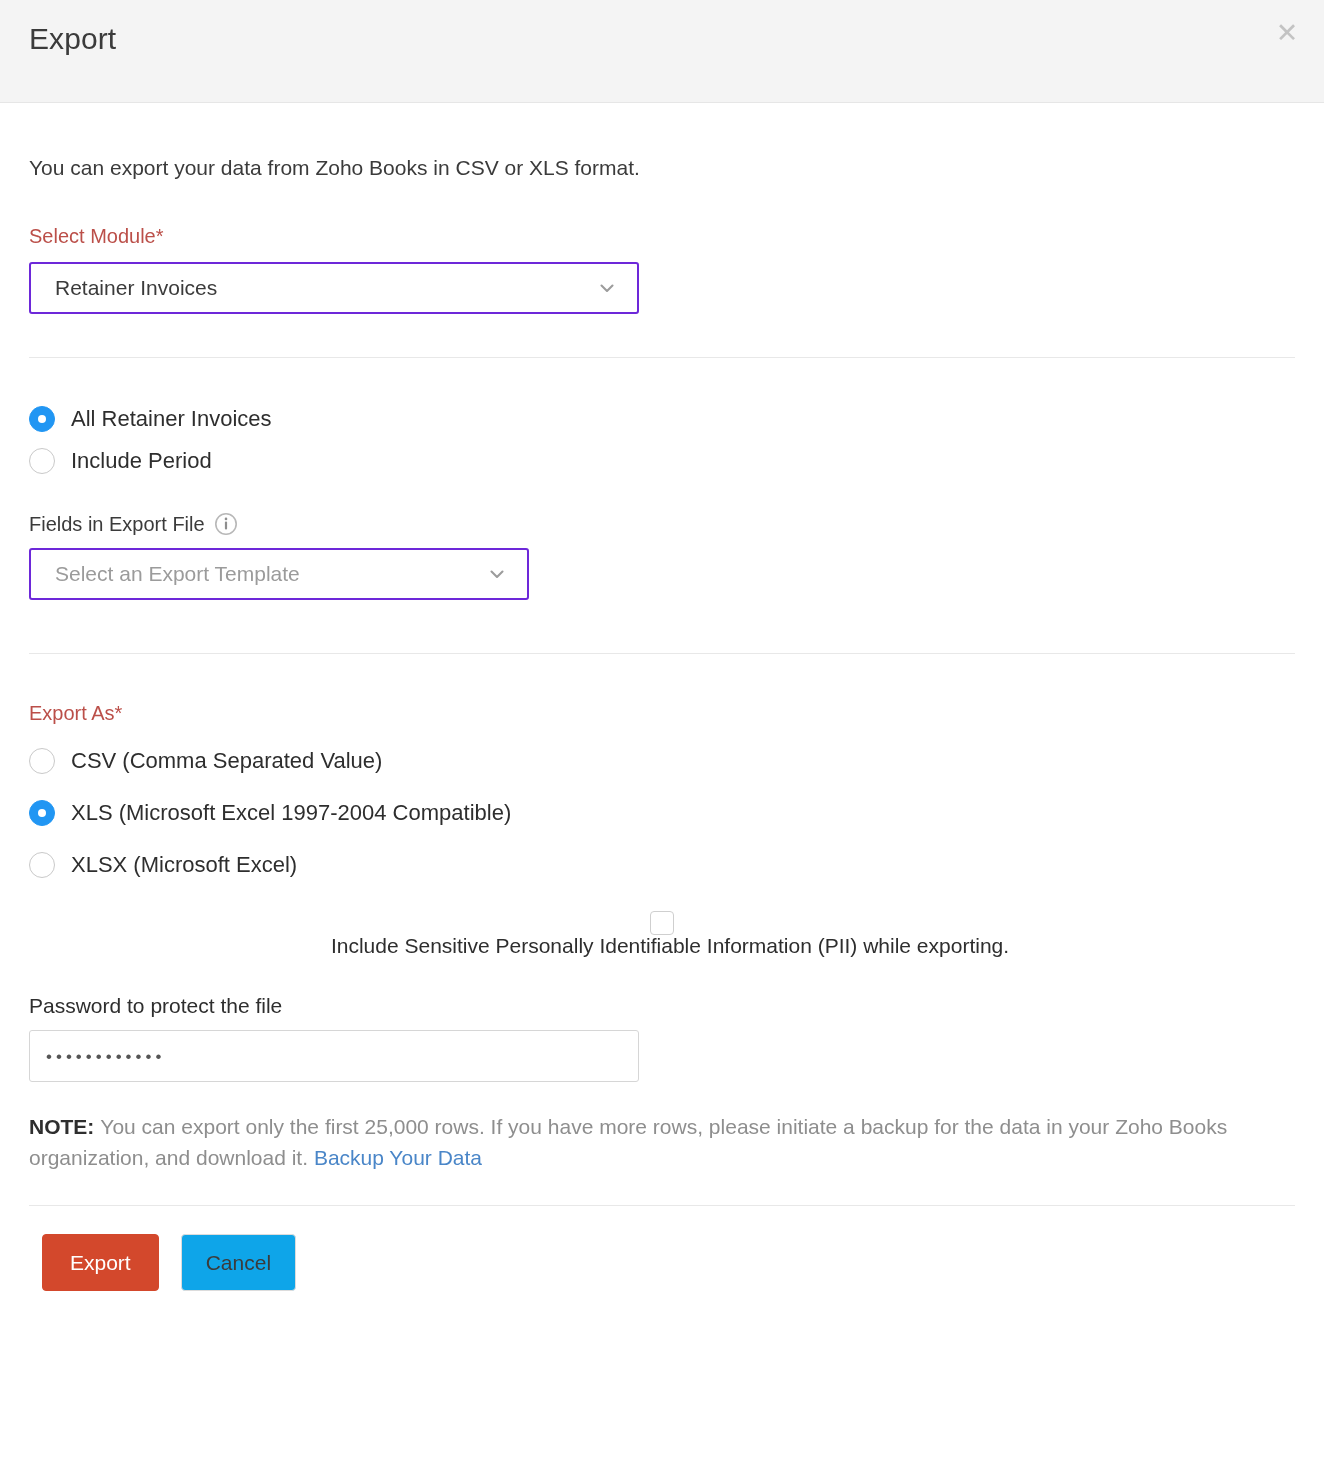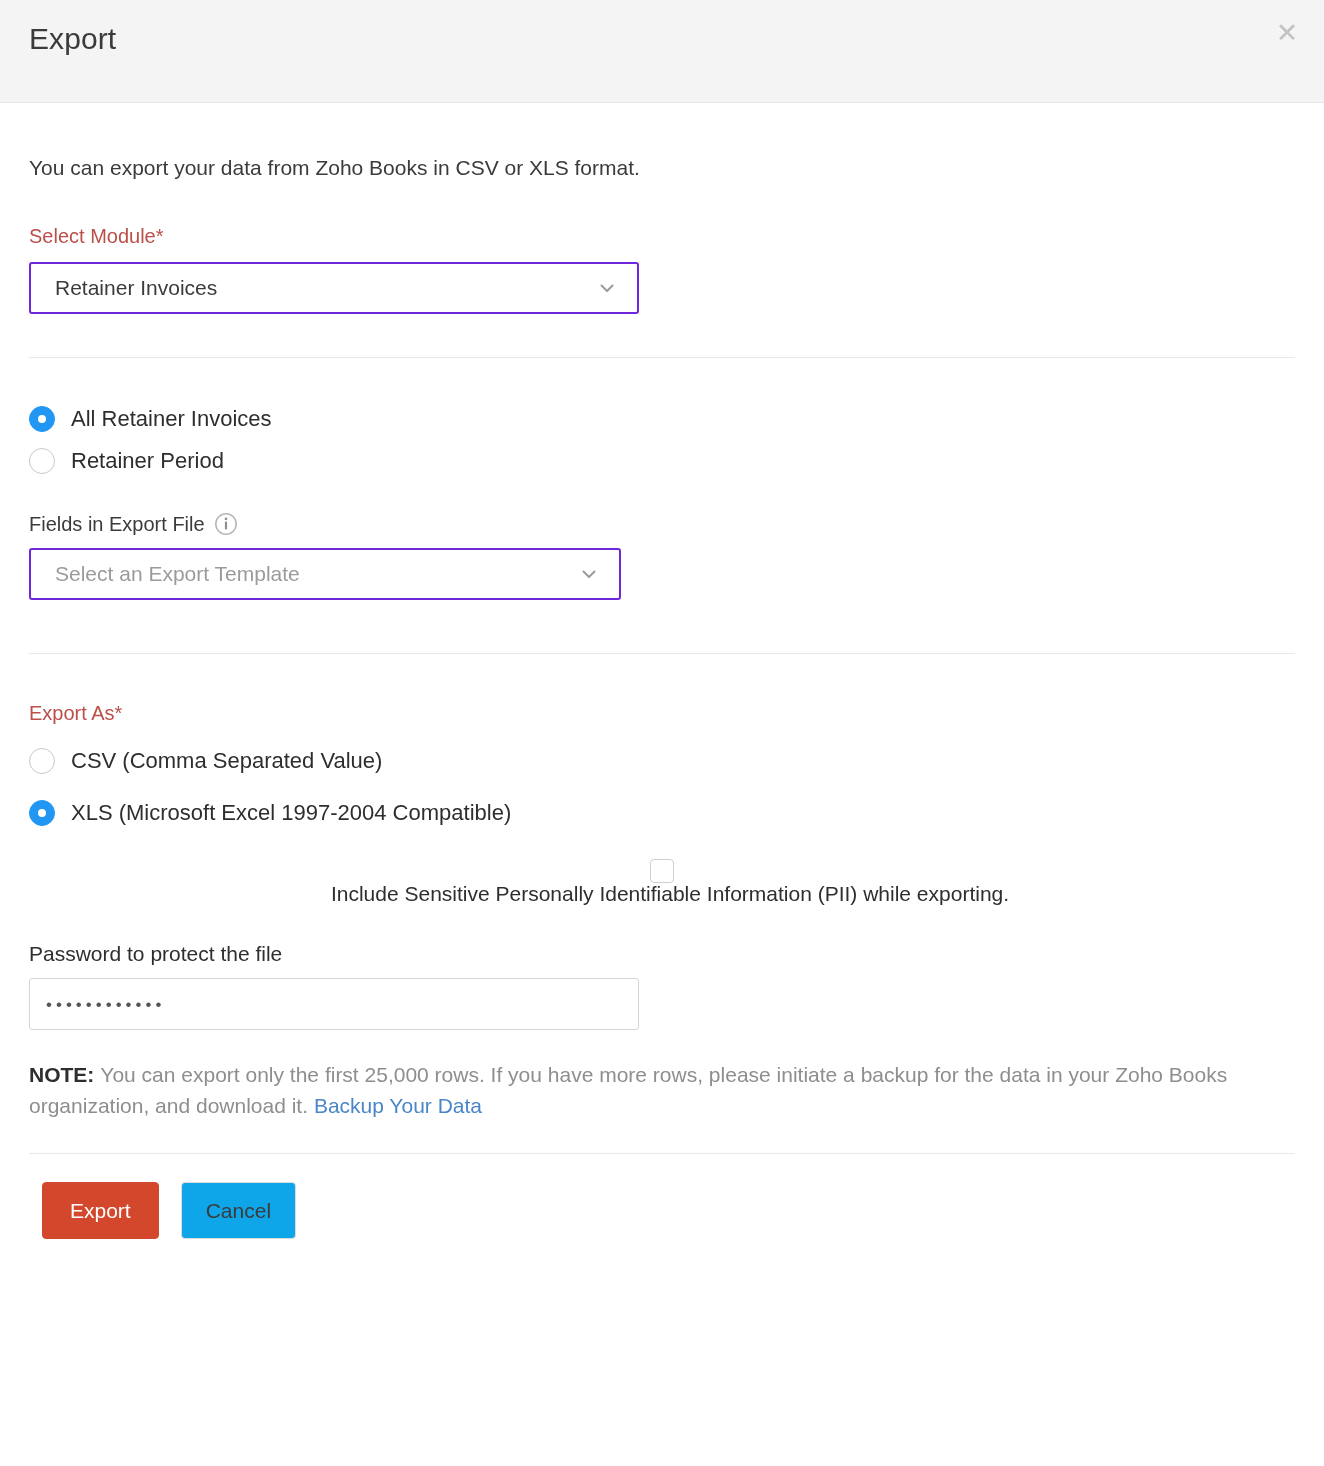"Retainer Period" span.radio-label { text: Retainer -> Include }
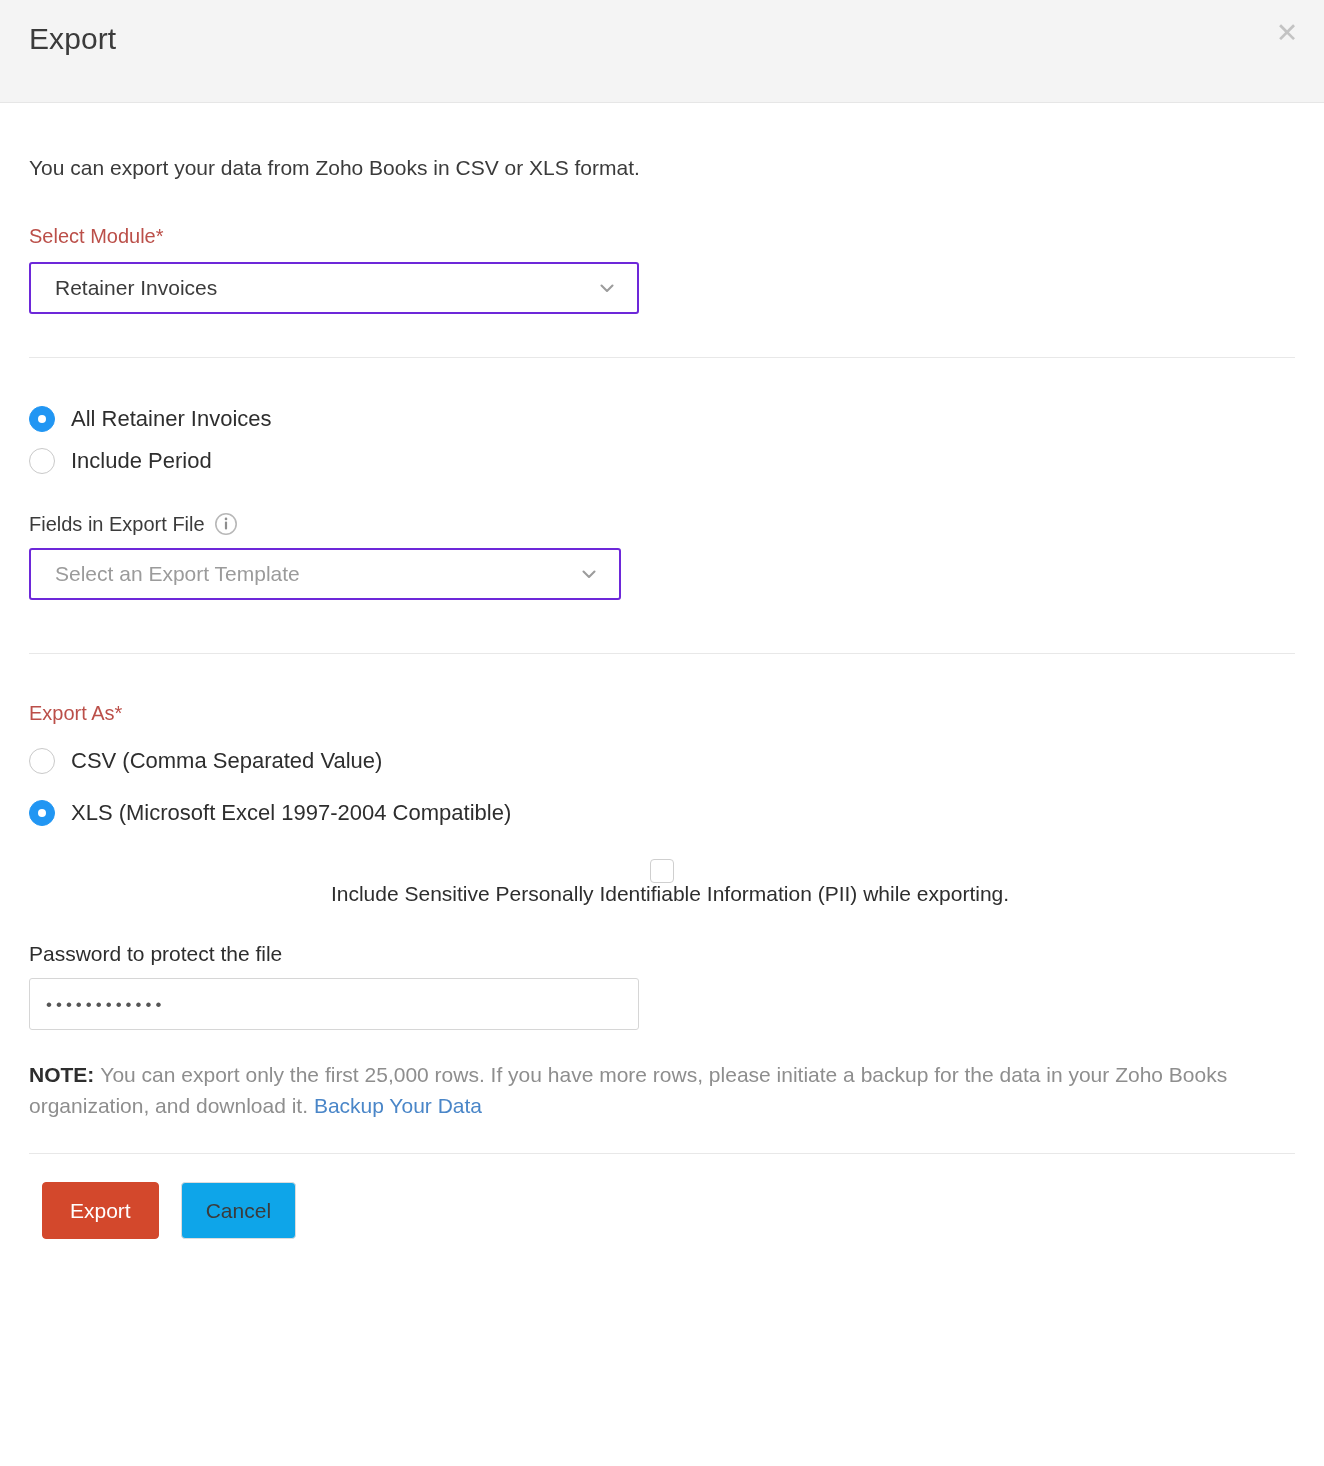"Select an Export Template" .select-wrap.template { width: 592px -> 500px }
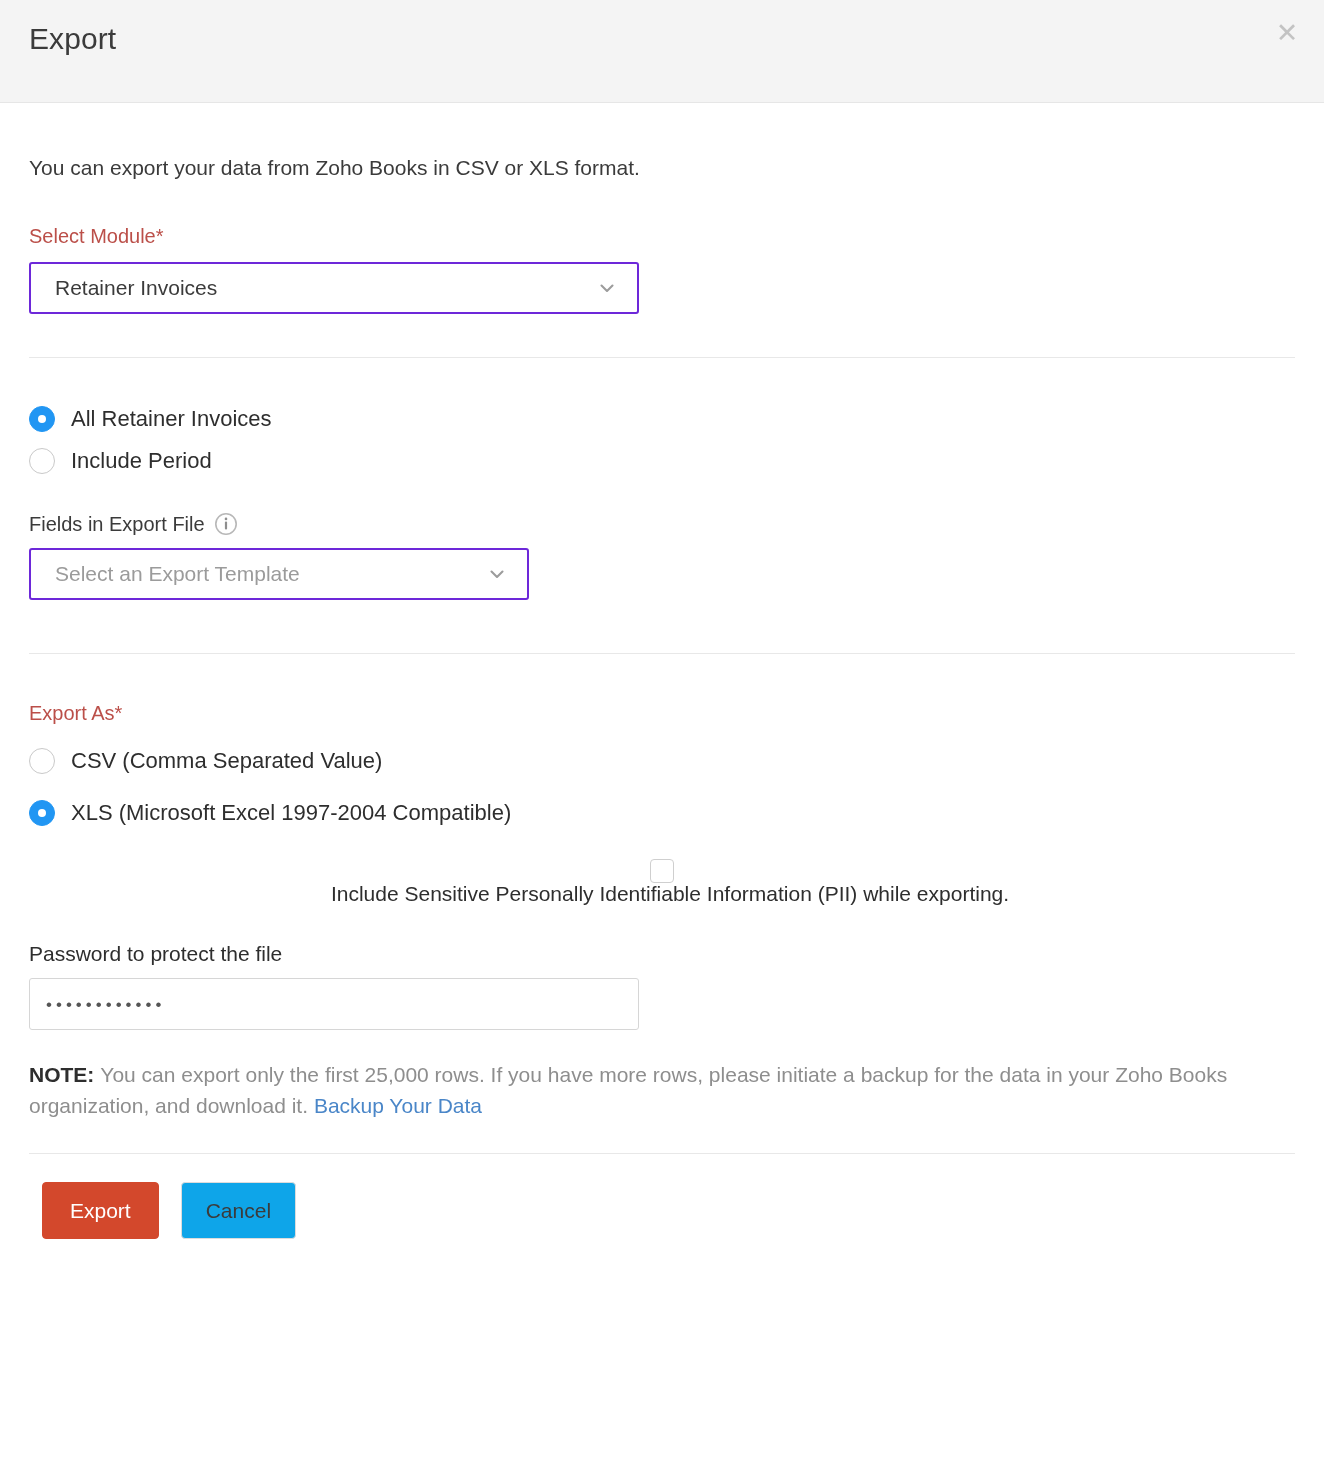"XLSX (Microsoft Excel)" div.radio-row { html: none -> <div> <span></span> <span>XLSX (Microsoft Excel)</span> </div> }
